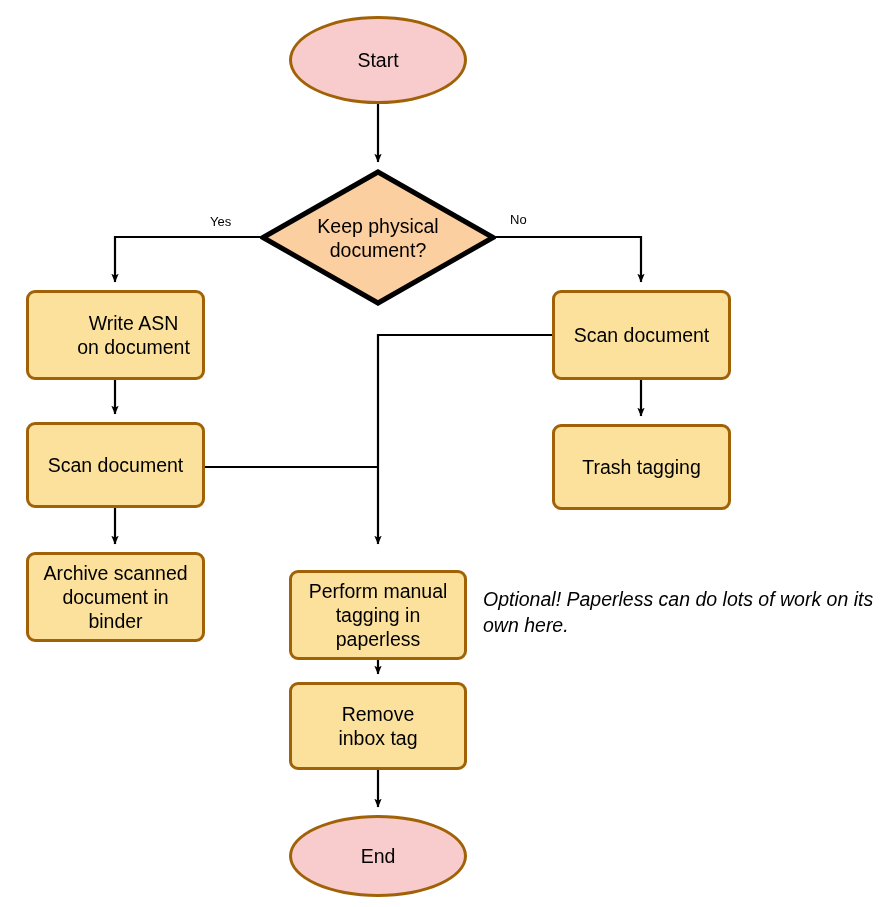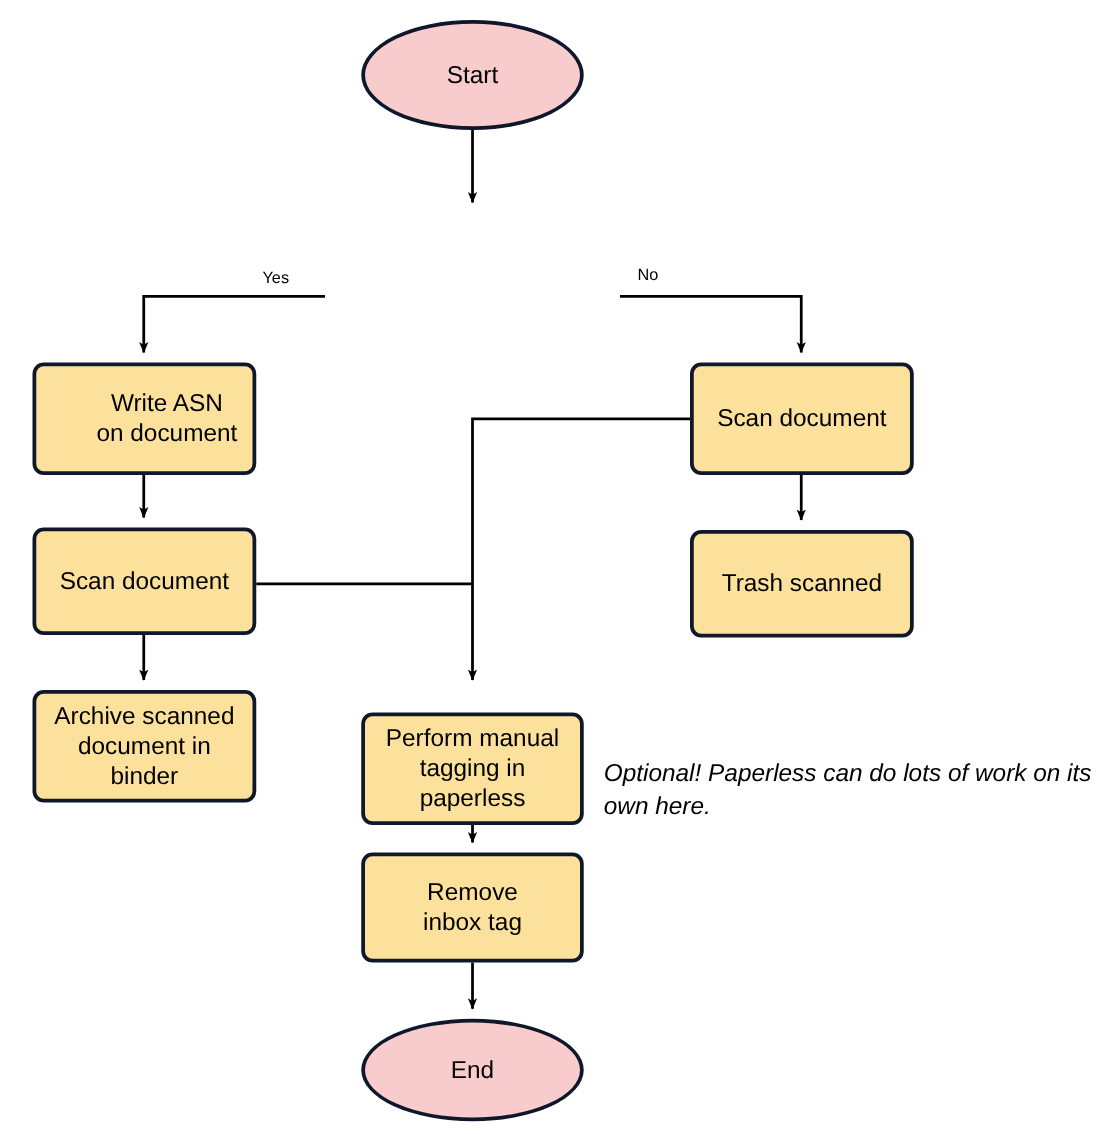"Start" .node { border: 3px solid #0f172a -> 3px solid #a16207 }
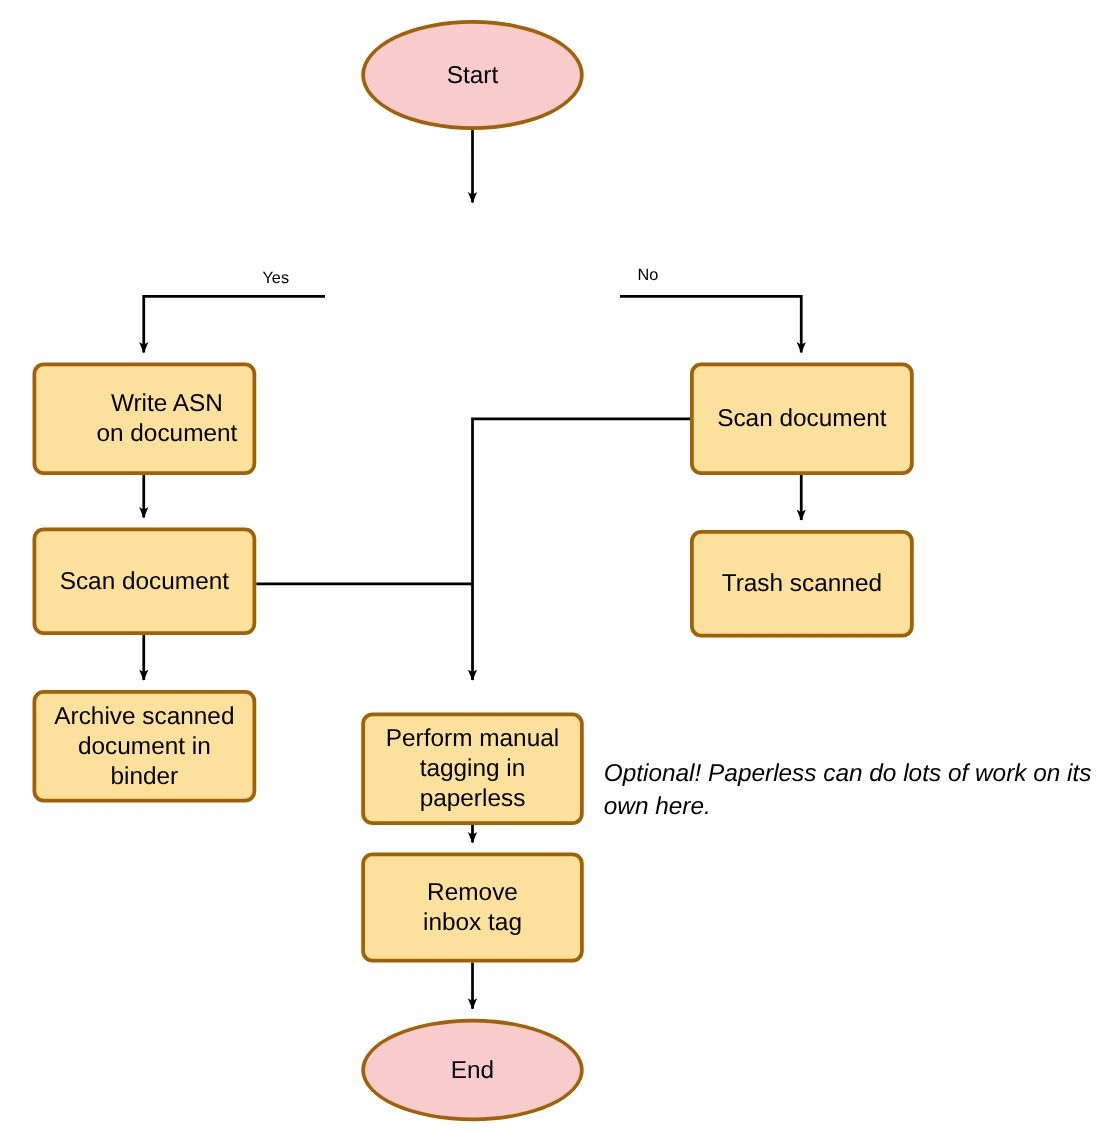"Keep physical" div.node { html: none -> <div> <svg> <polygon></polygon> </svg> <span>Keep physical document?</span> </div> }
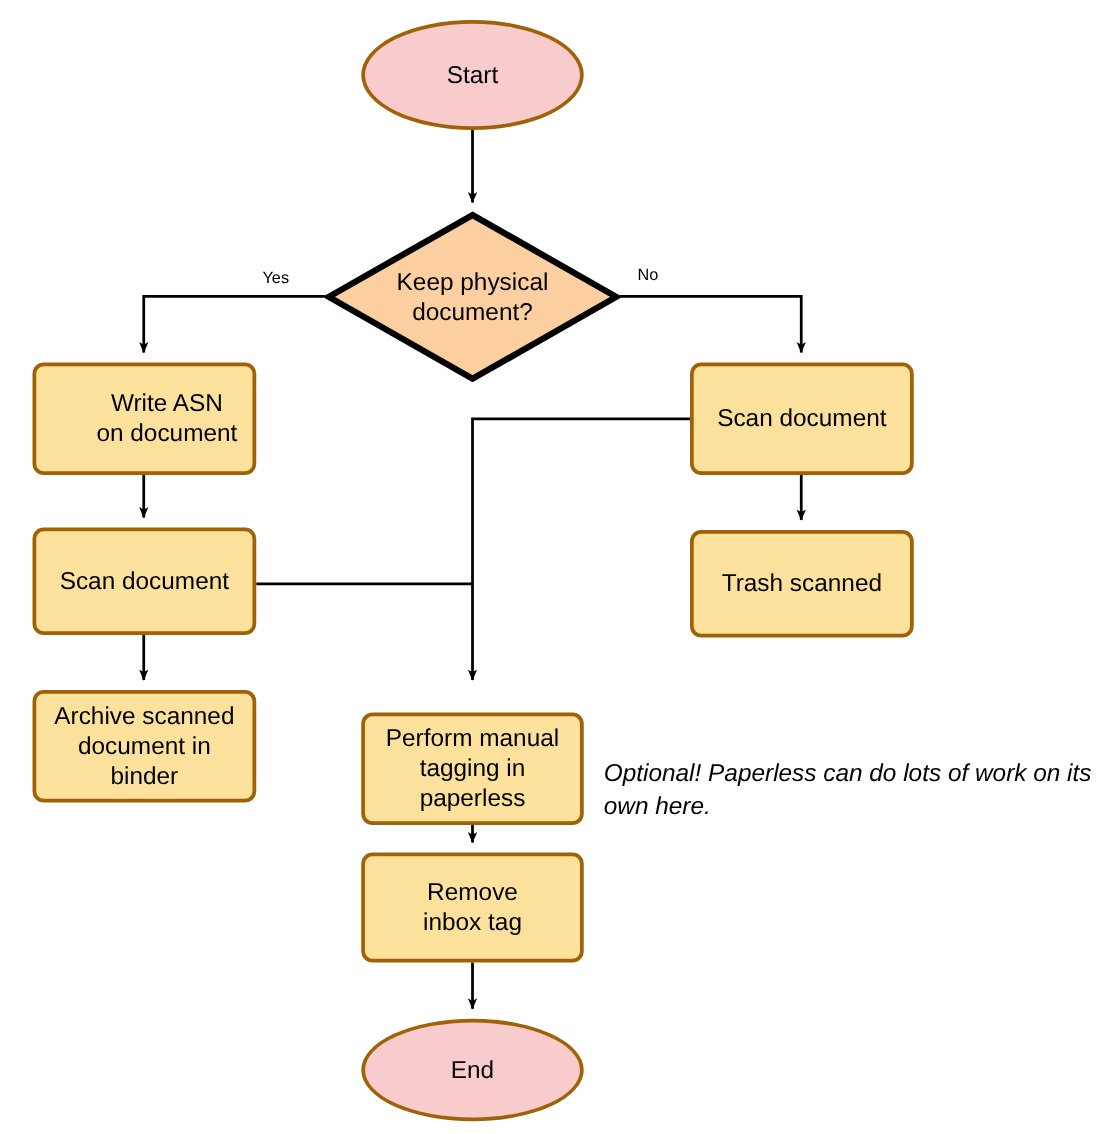"Trash scanned" span { text: scanned -> tagging }
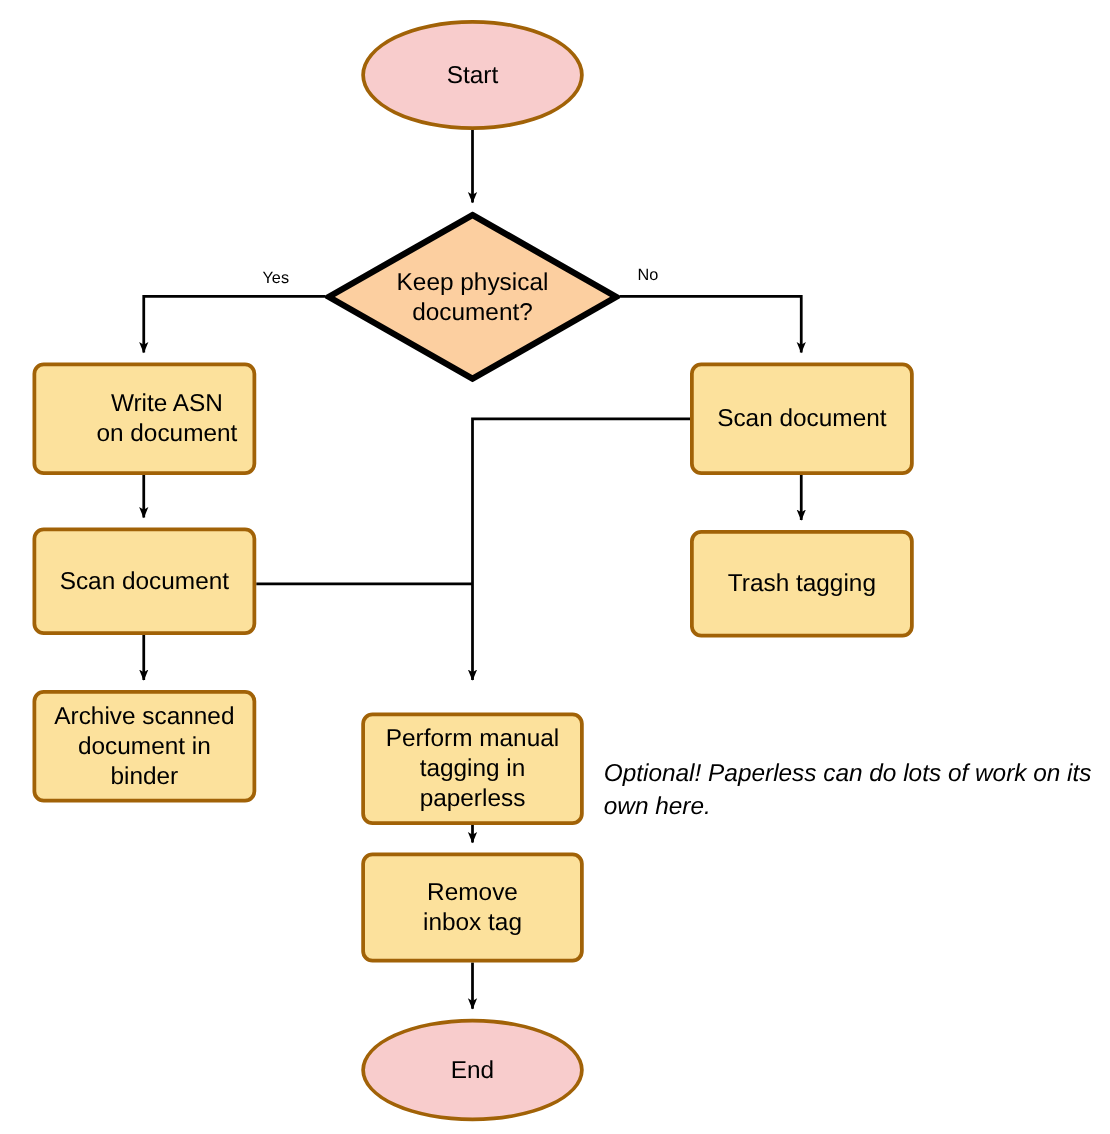"Optional! Paperless can do lots" div.annotation { margin-top: 20px -> none }
